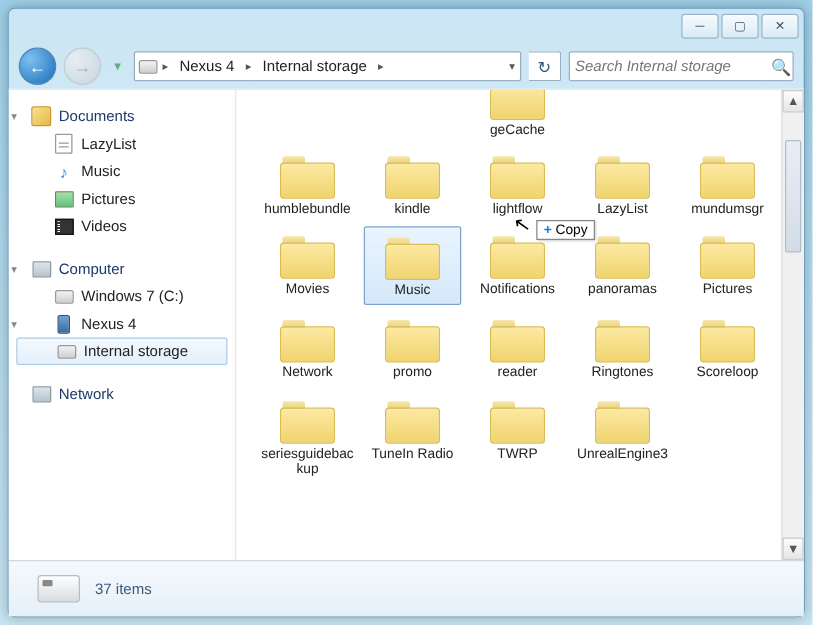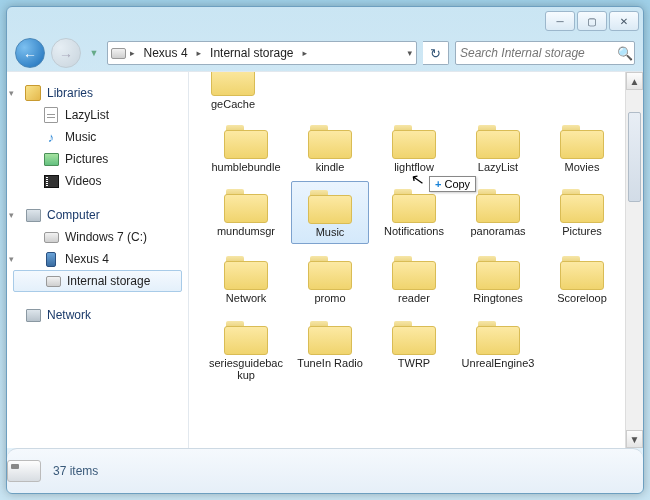"Libraries" span { text: Libraries -> Documents }
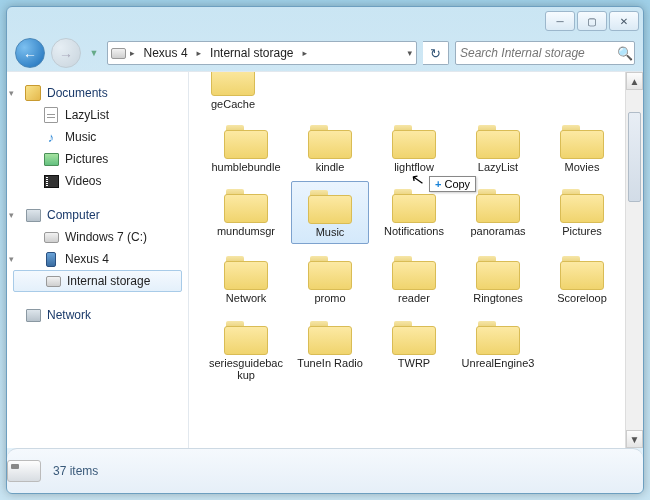"geCache" div { justify-content: flex-start -> center }
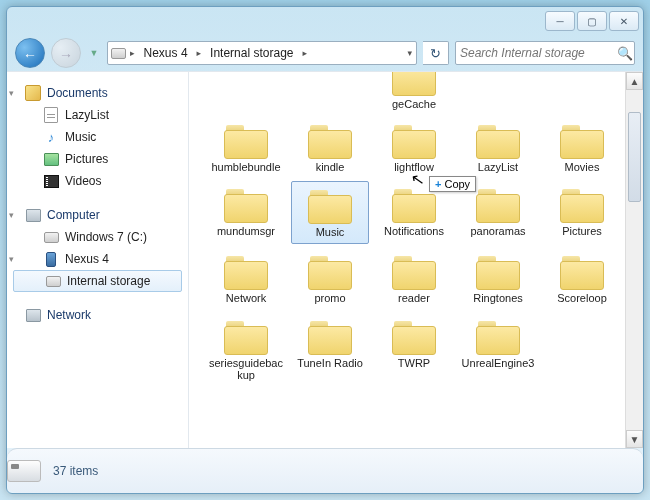"Movies" div.item { order: before "mundumsgr" -> after "mundumsgr" }
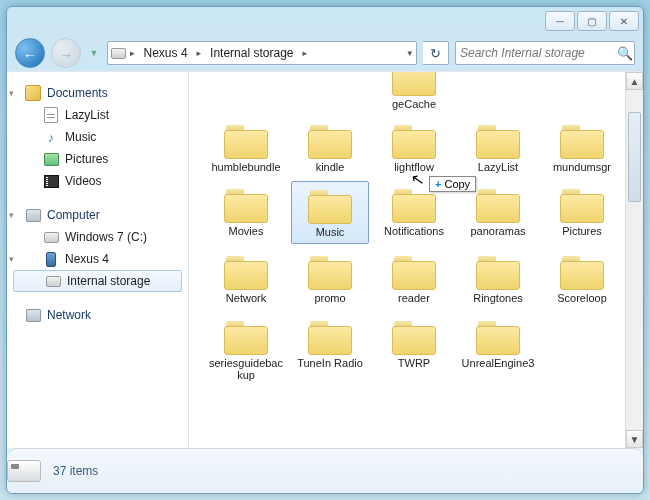"37 items" .status { border-radius: 10px -> none; padding: 4px 0 -> 4px 23px }
